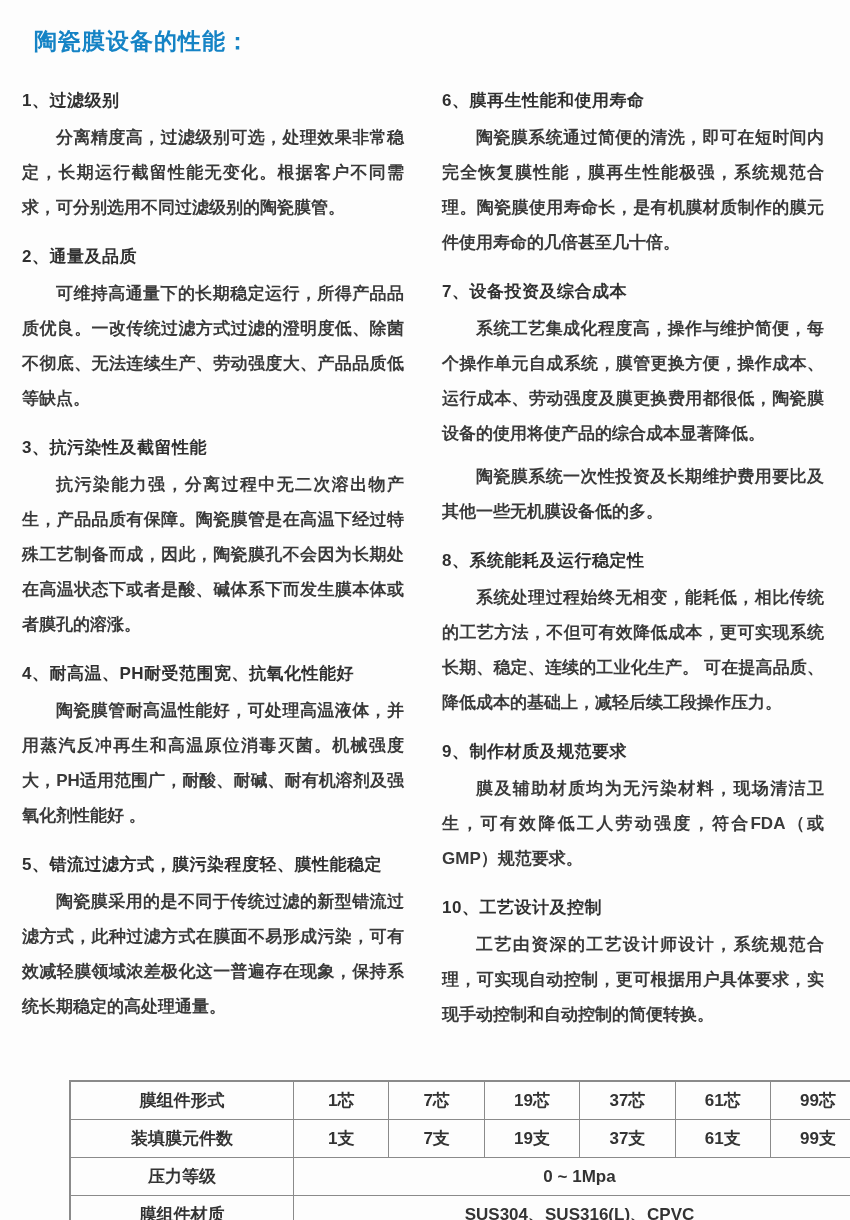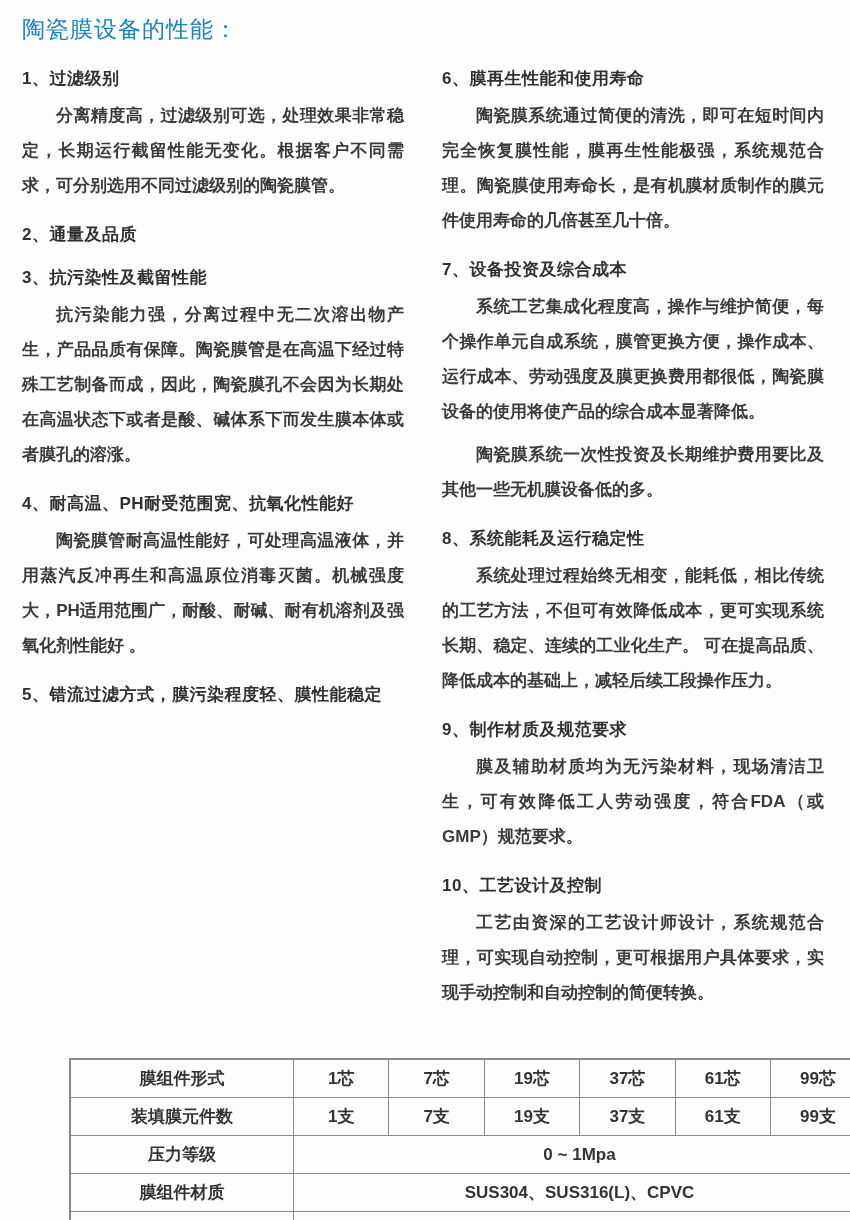"陶瓷膜设备的性能：" .doc-title { font-weight: normal -> bold; margin: 0 -> 12px }
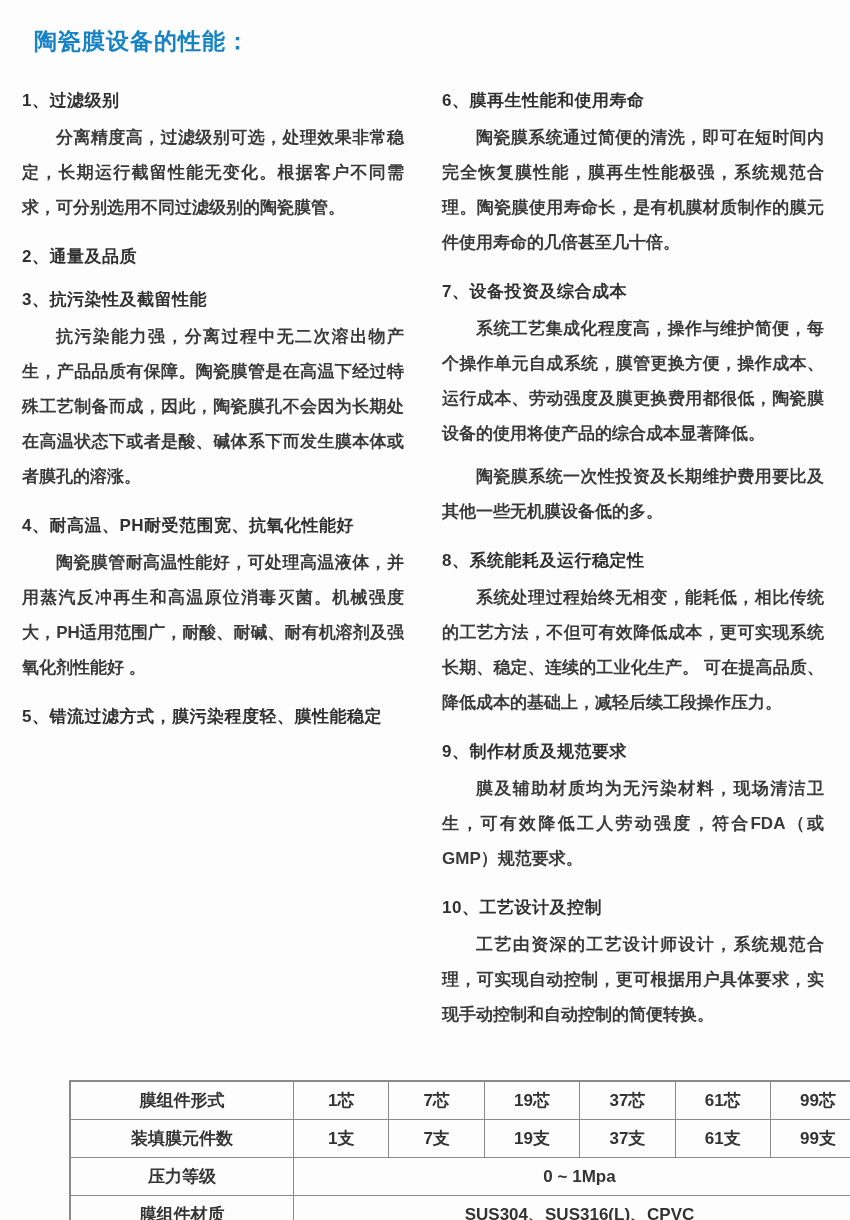"可维持高通量下的长期稳定运行，所得产品品质优良。一改传统过滤方式过滤的澄明度低、" p.para { html: none -> <p>可维持高通量下的长期稳定运行，所得产品品质优良。一改传统过滤方式过滤的澄明度低、除菌不彻底、无法连续生产、劳动强度大、产品品质低等缺点。</p> }
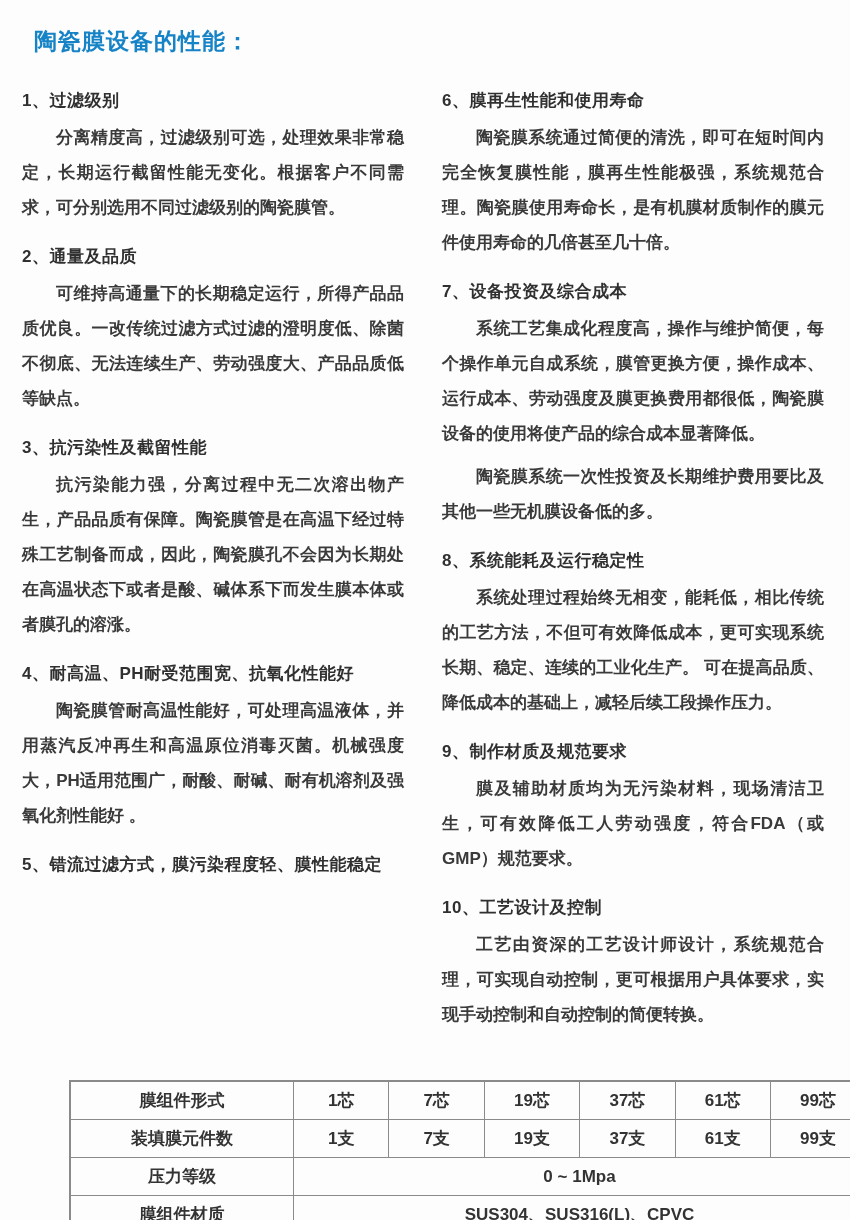"陶瓷膜采用的是不同于传统过滤的新型错流过滤方式，此种过滤方式在膜面不易形成污染，" p.para { html: none -> <p>陶瓷膜采用的是不同于传统过滤的新型错流过滤方式，此种过滤方式在膜面不易形成污染，可有效减轻膜领域浓差极化这一普遍存在现象，保持系统长期稳定的高处理通量。</p> }
